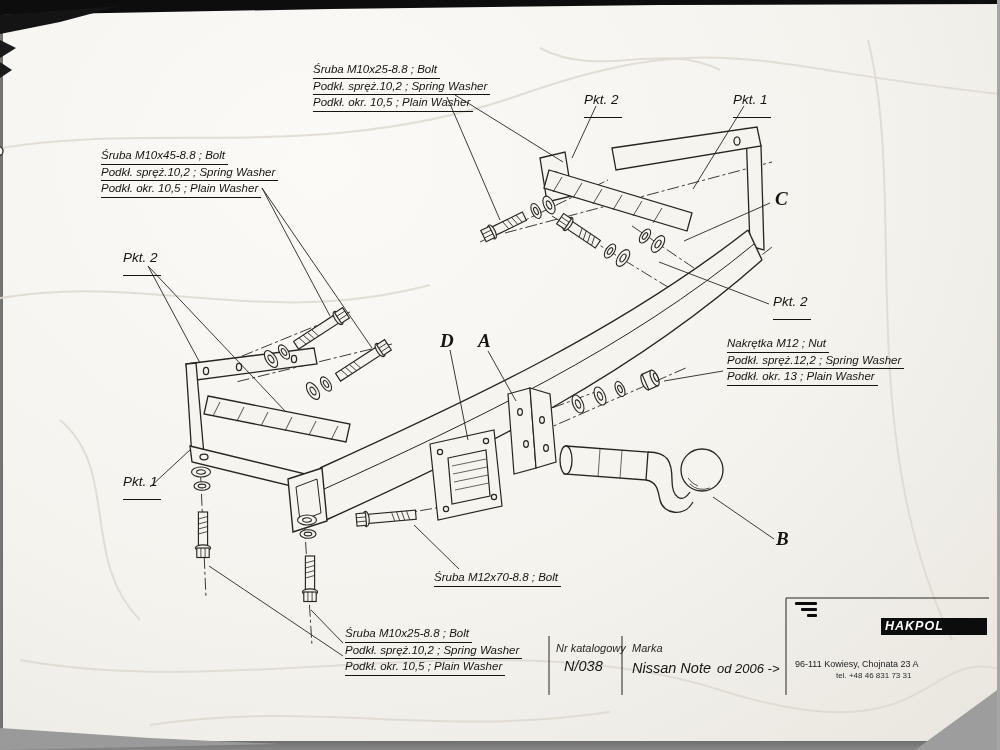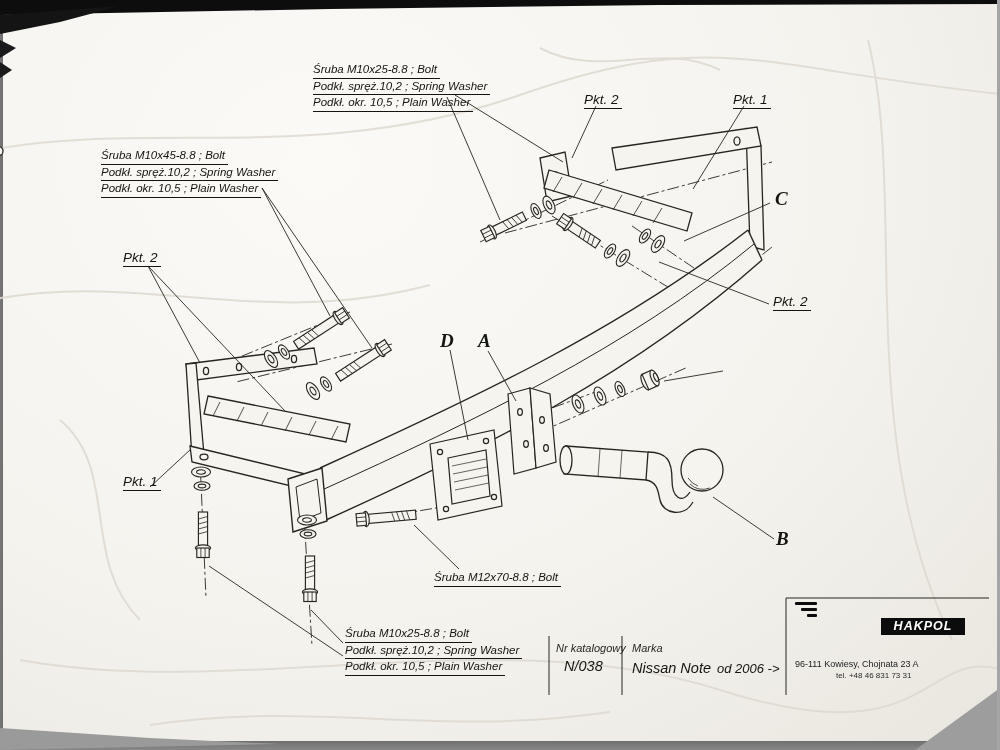"Pkt. 2" .pkt { padding: 0 3px 1px 0 -> 0 3px 10px 0 }
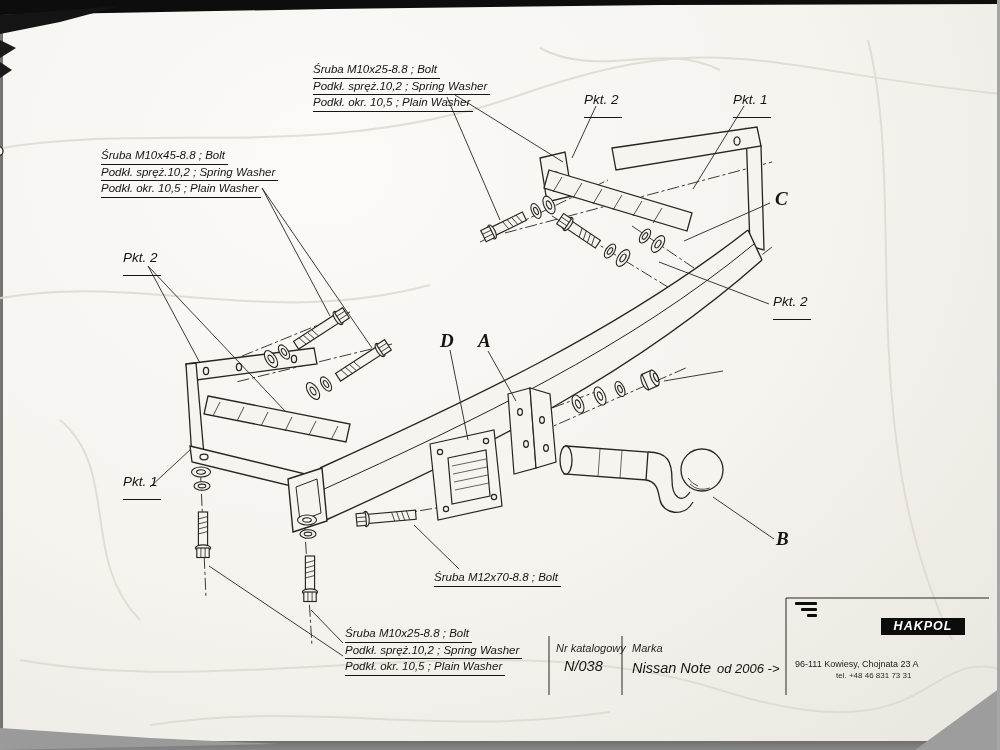"Nakrętka M12 ; Nut" div.lbl { html: none -> <div> <span><span>Nakrętka M12 ; Nut</span></span> <span><span>Podkł. spręż.12,2 ; Spring Washer</span></span> <span><span>Podkł. okr. 13 ; Plain Washer</span></span> </div> }
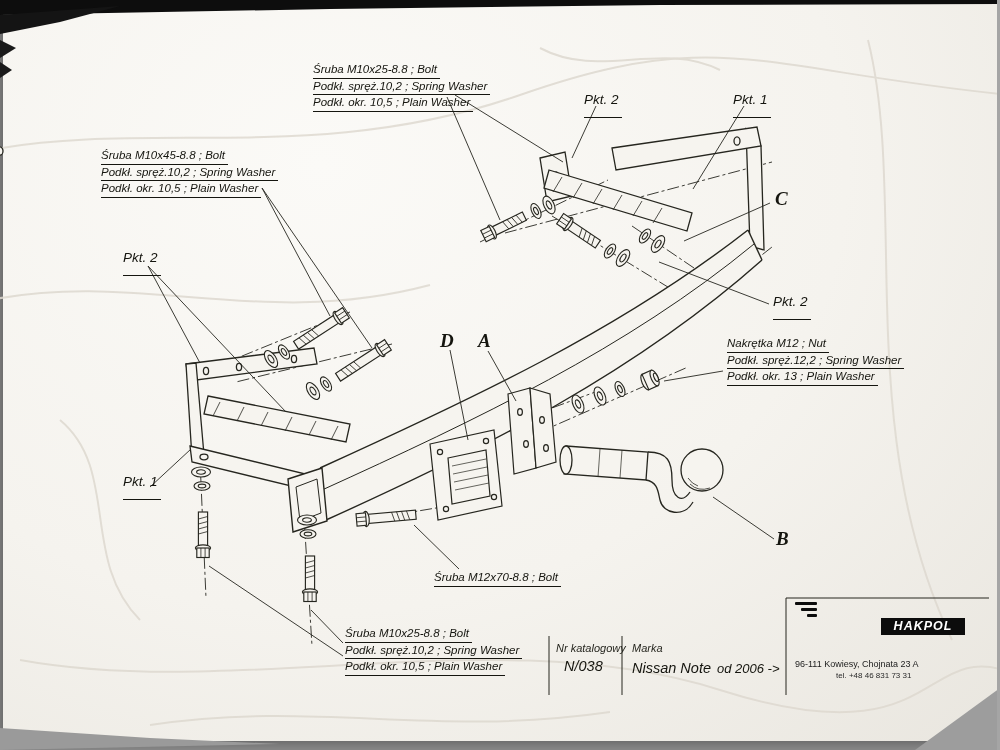"HAKPOL" .logo-bar { text-align: center -> left; width: 84px -> 106px }
